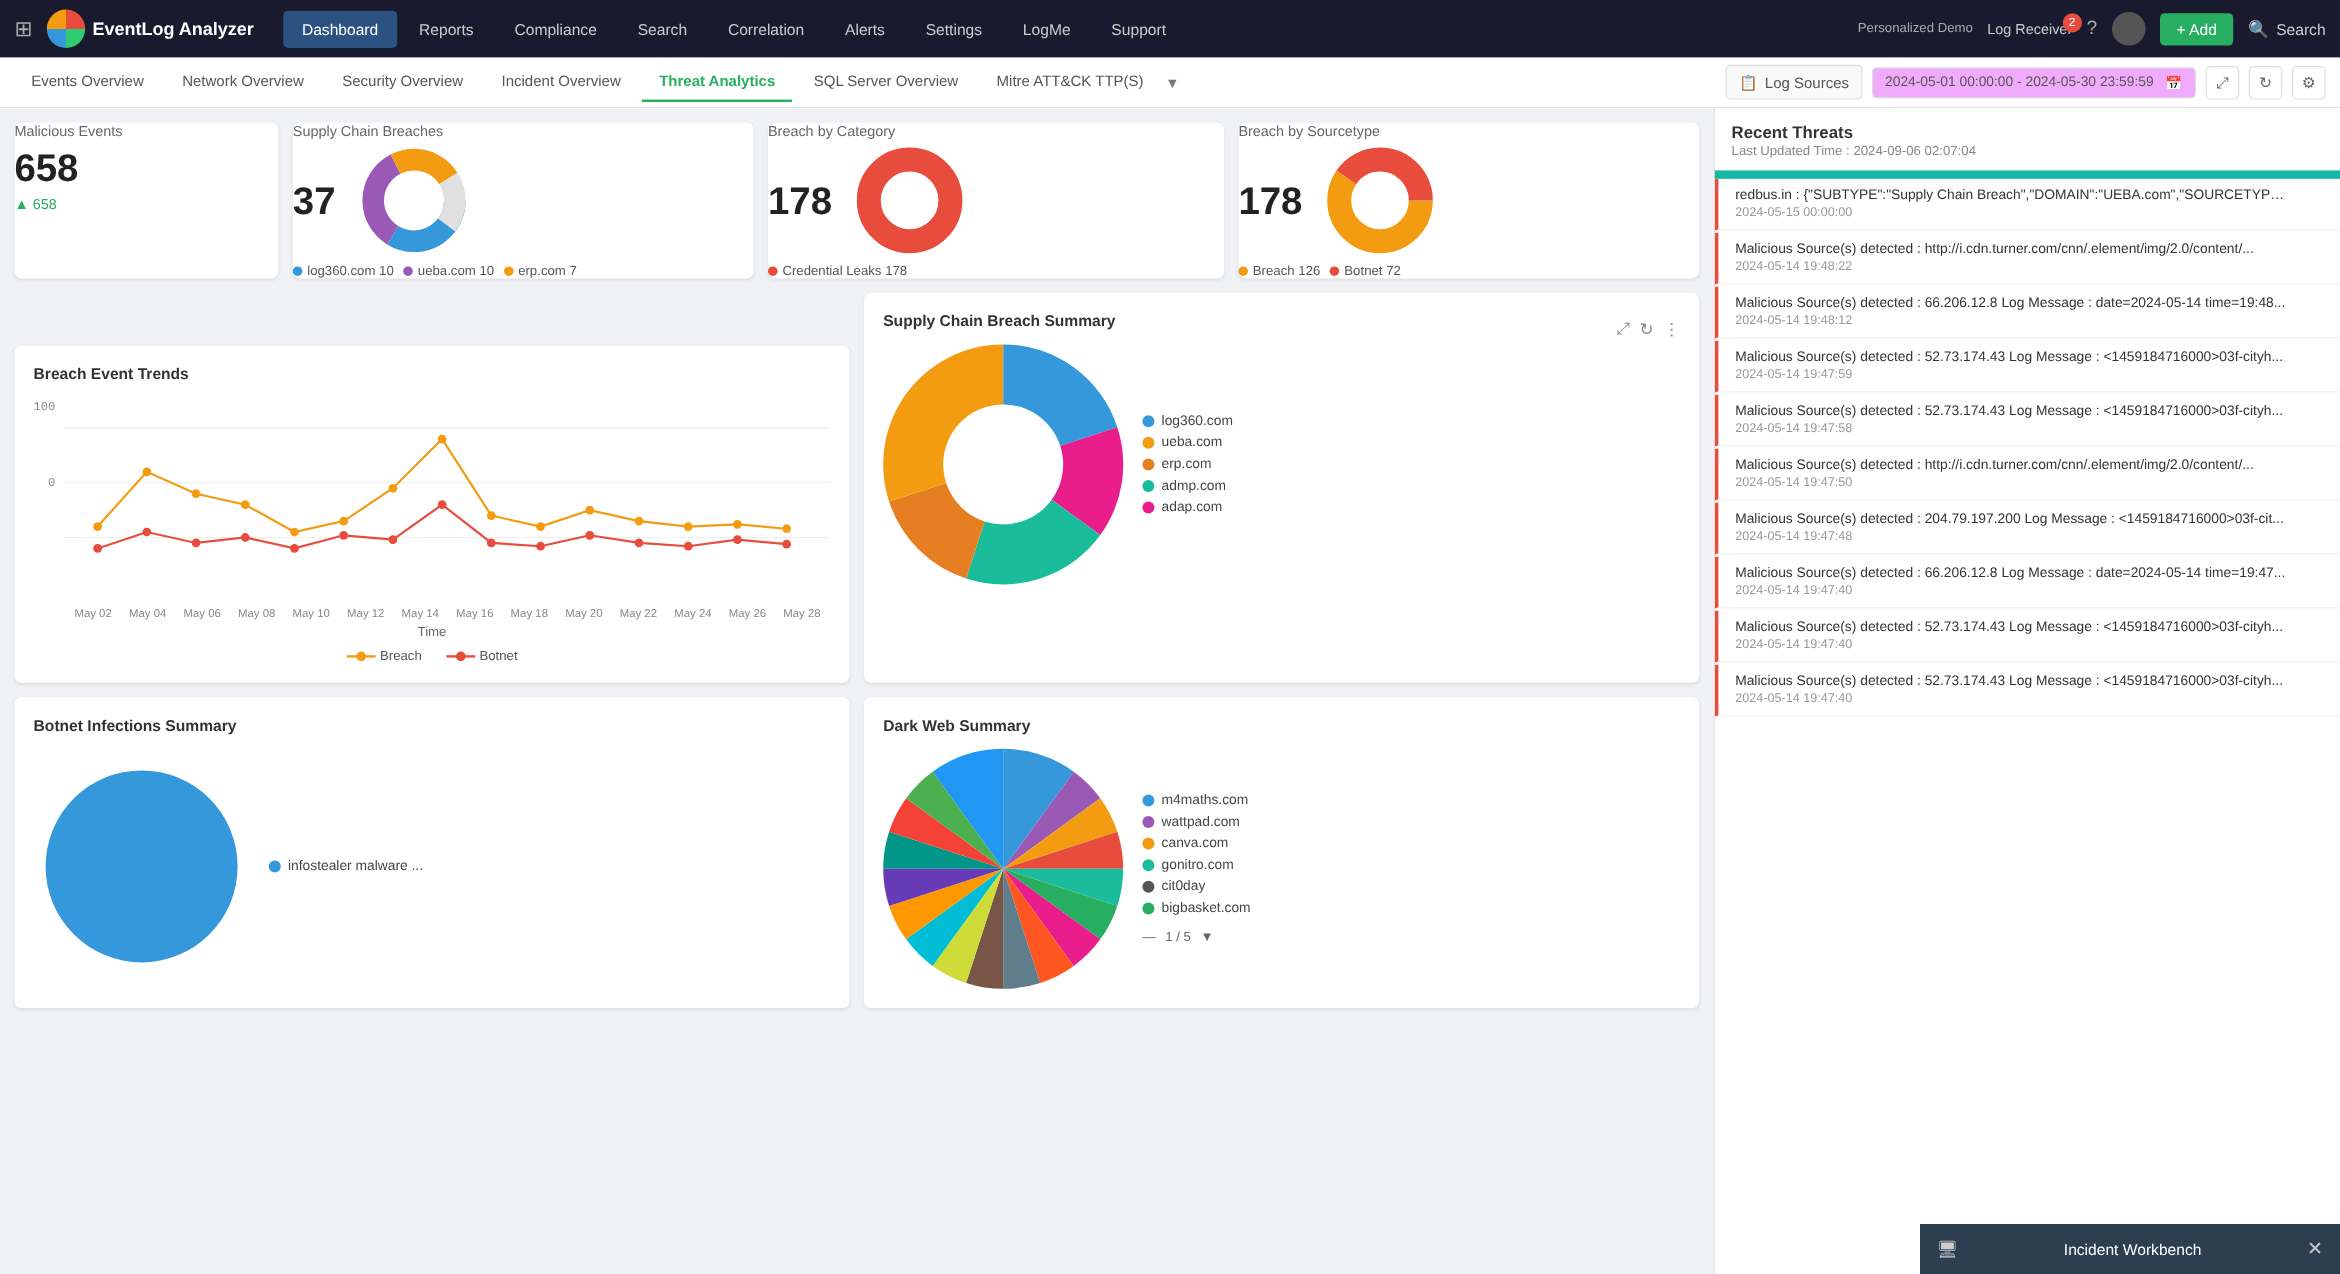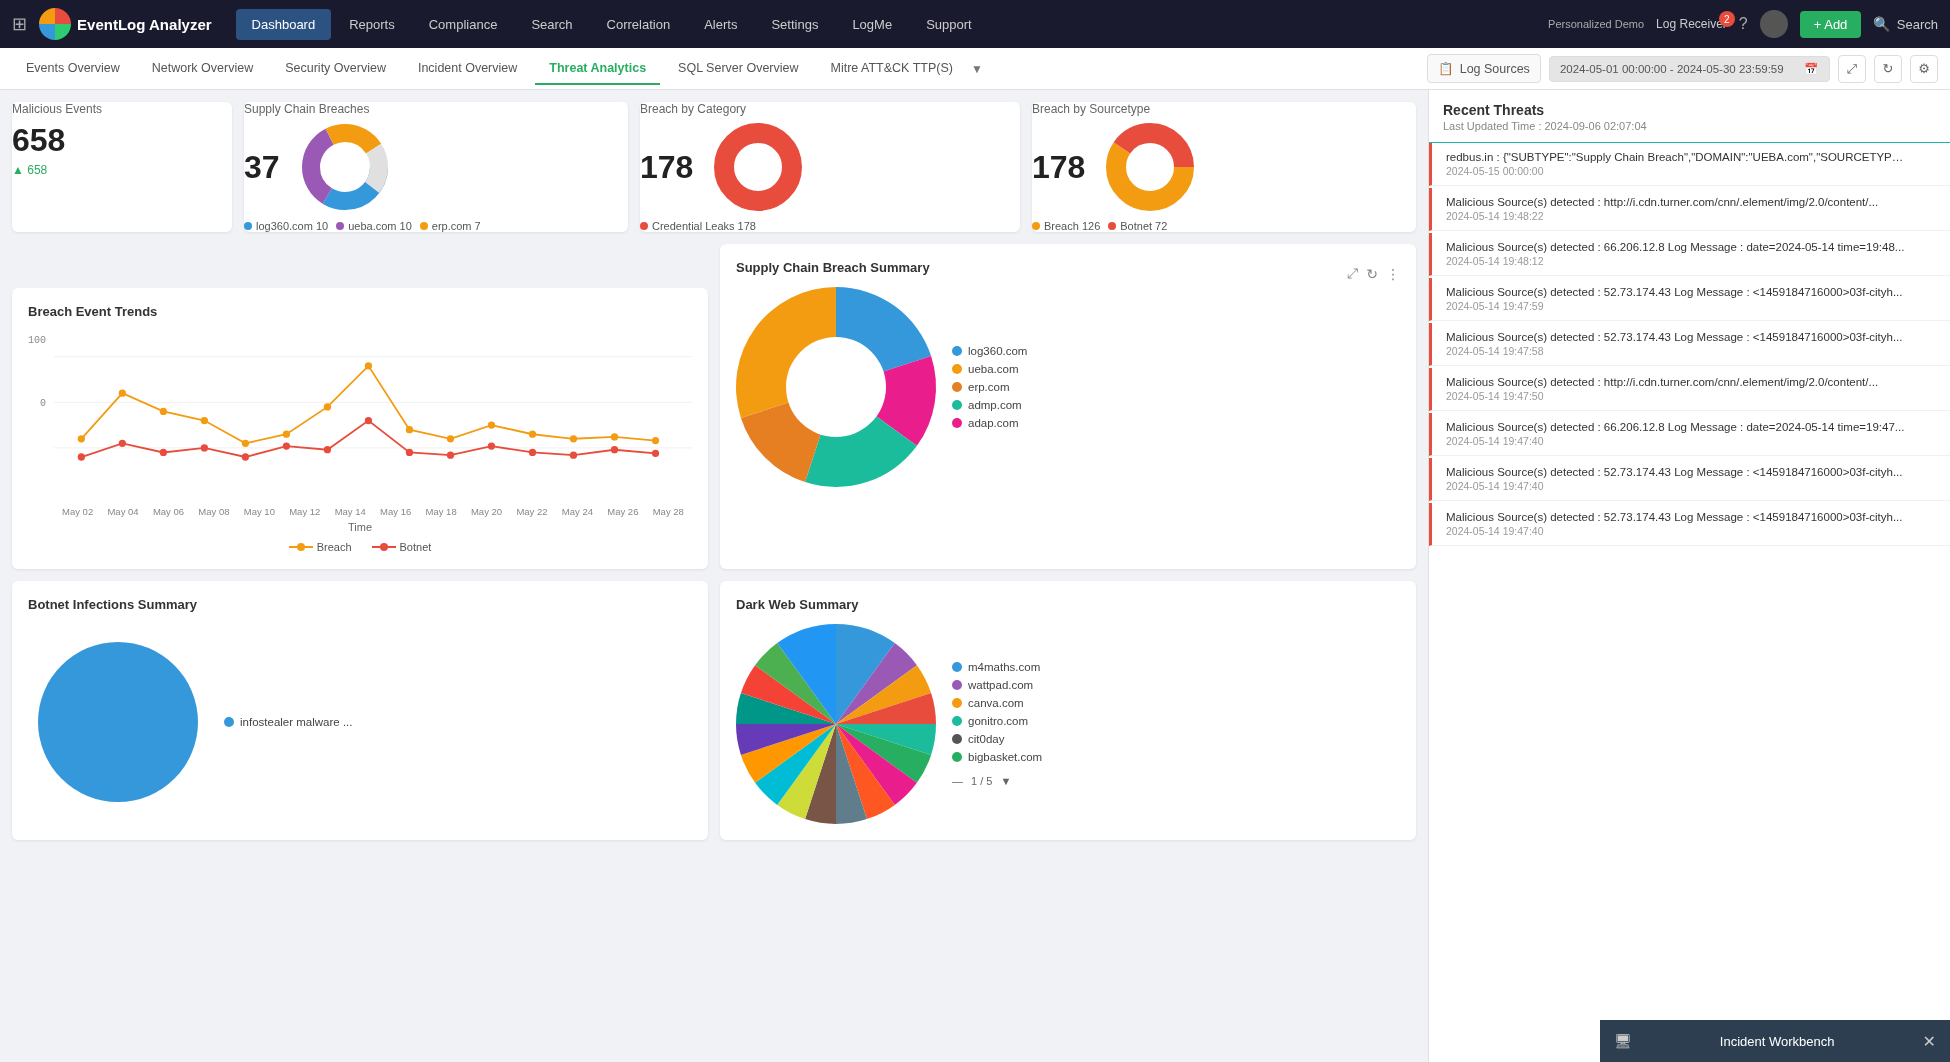"2024-05-01 00:00:00 - 2024-05-30" .date-range { background: #e5e5e5 -> #f0abfc; gap: 21px -> 10px }
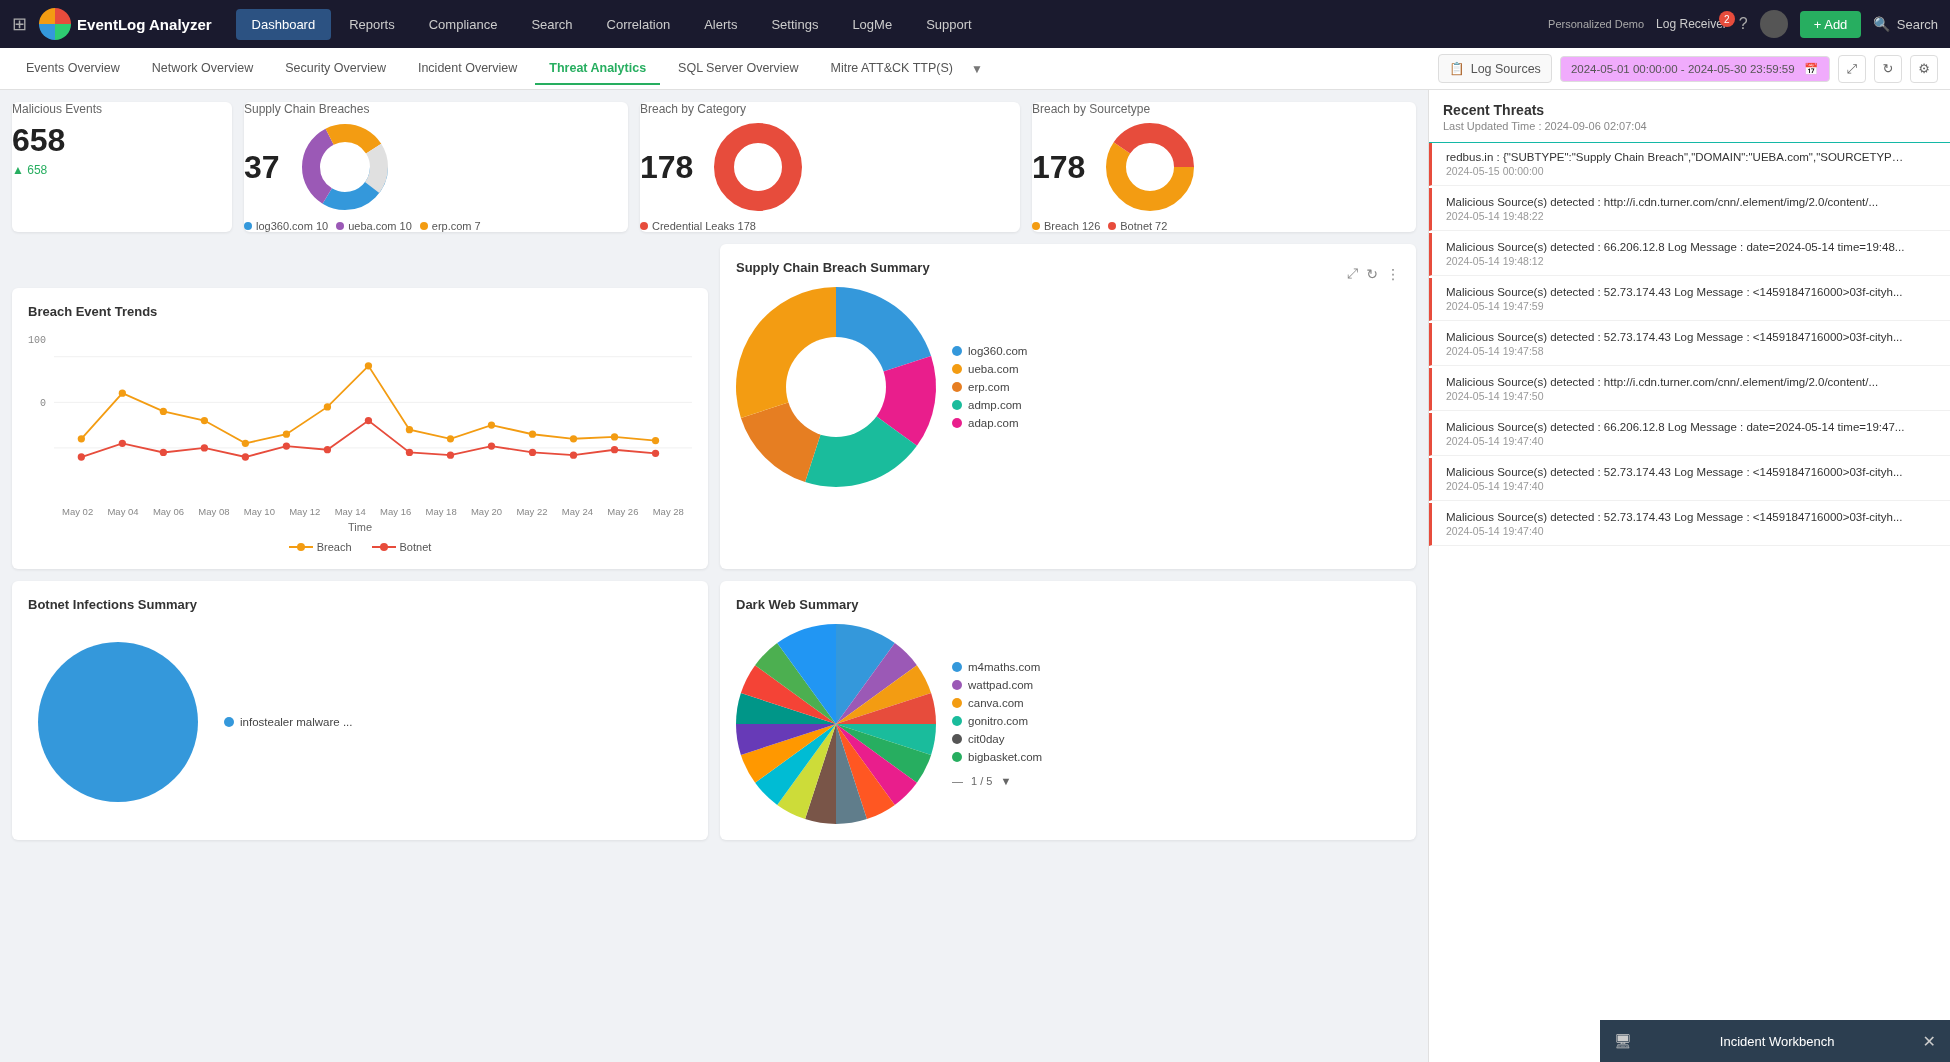"Last Updated Time : 2024-09-06" .sidebar-panel-sub { border-bottom: 1px solid #14b8a6 -> 7px solid #14b8a6 }
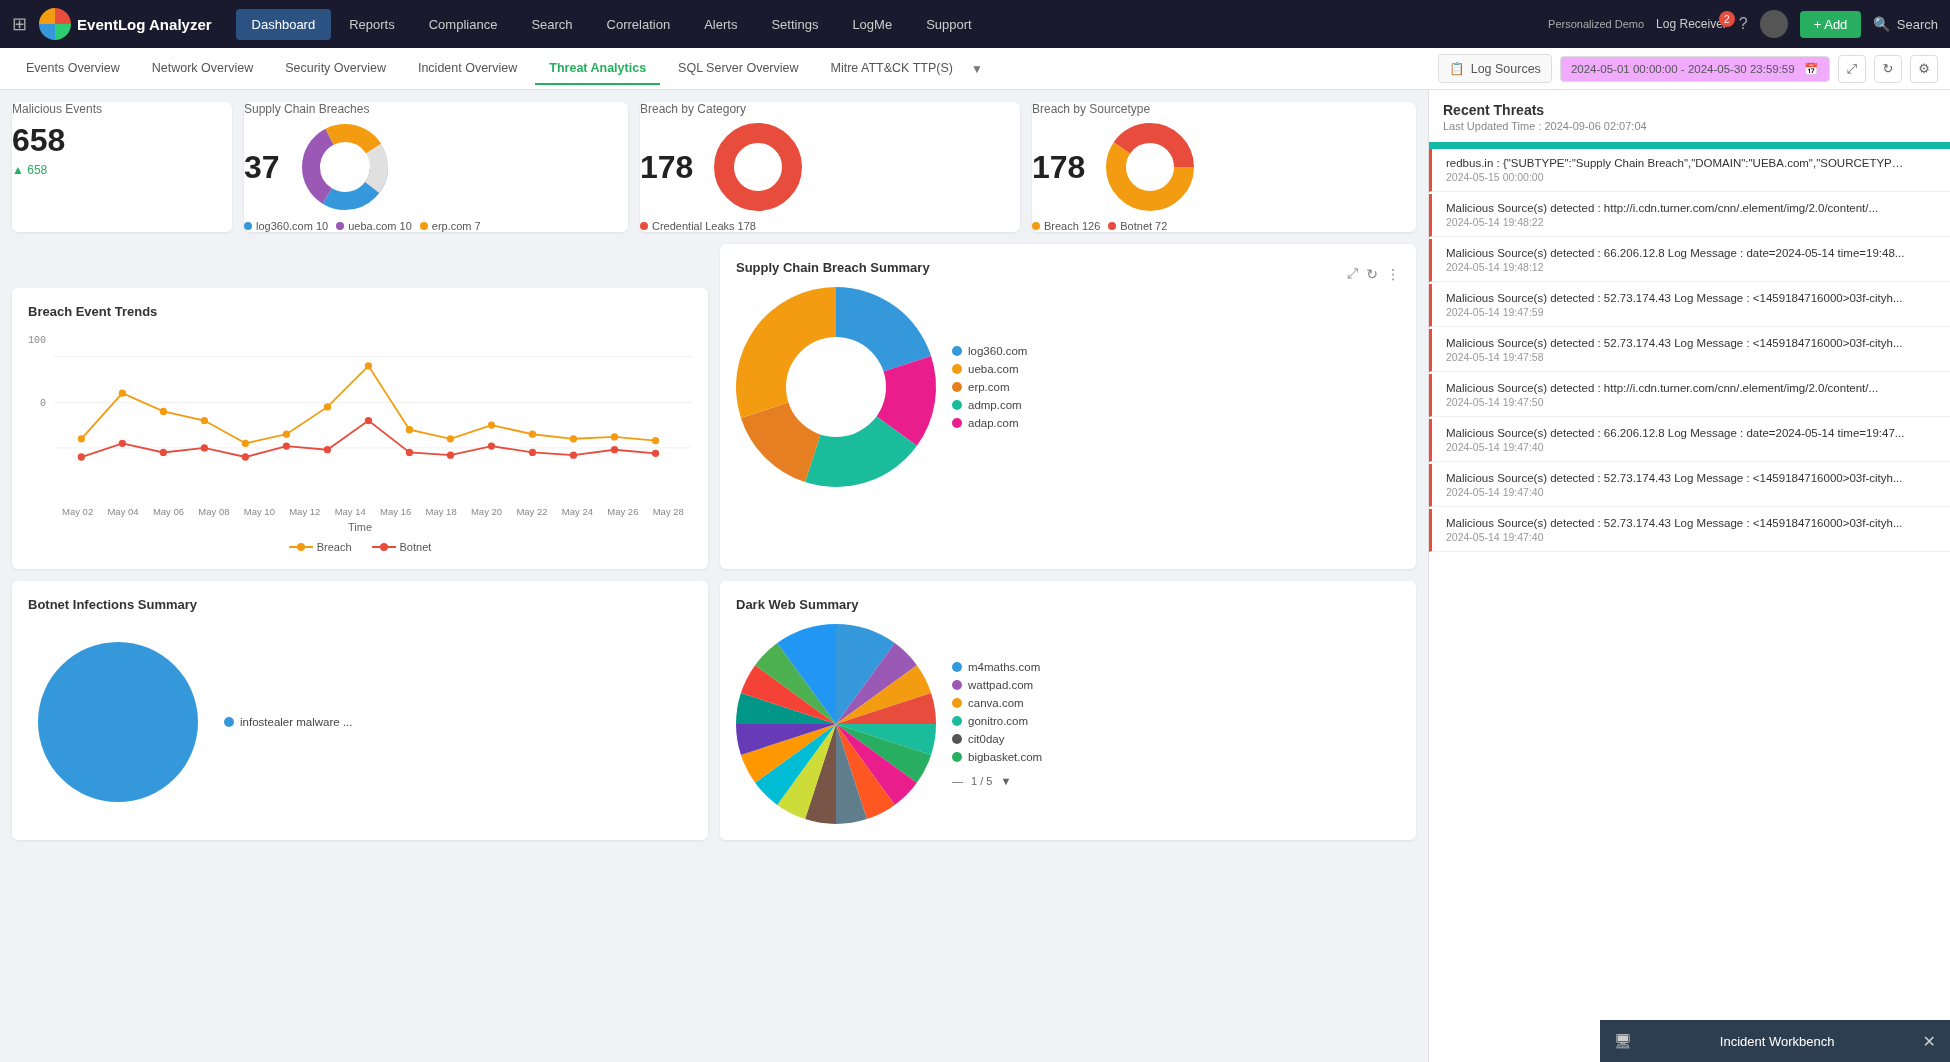"Malicious Source(s) detected : 204.79.197.200" div.threat-item { html: none -> <div> <div>Malicious Source(s) detected : 204.79.197.200 Log Message : &lt;1459184716000&gt;03f-cit...</div> <div>2024-05-14 19:47:48</div> </div> }
